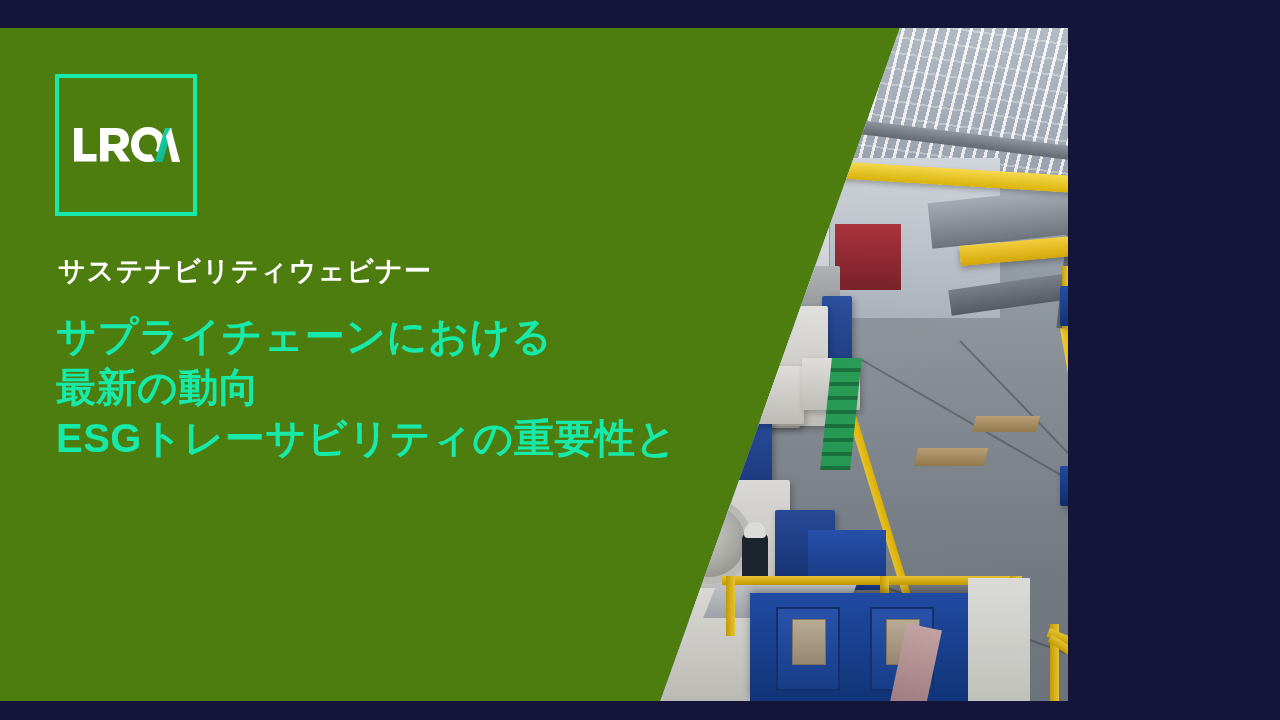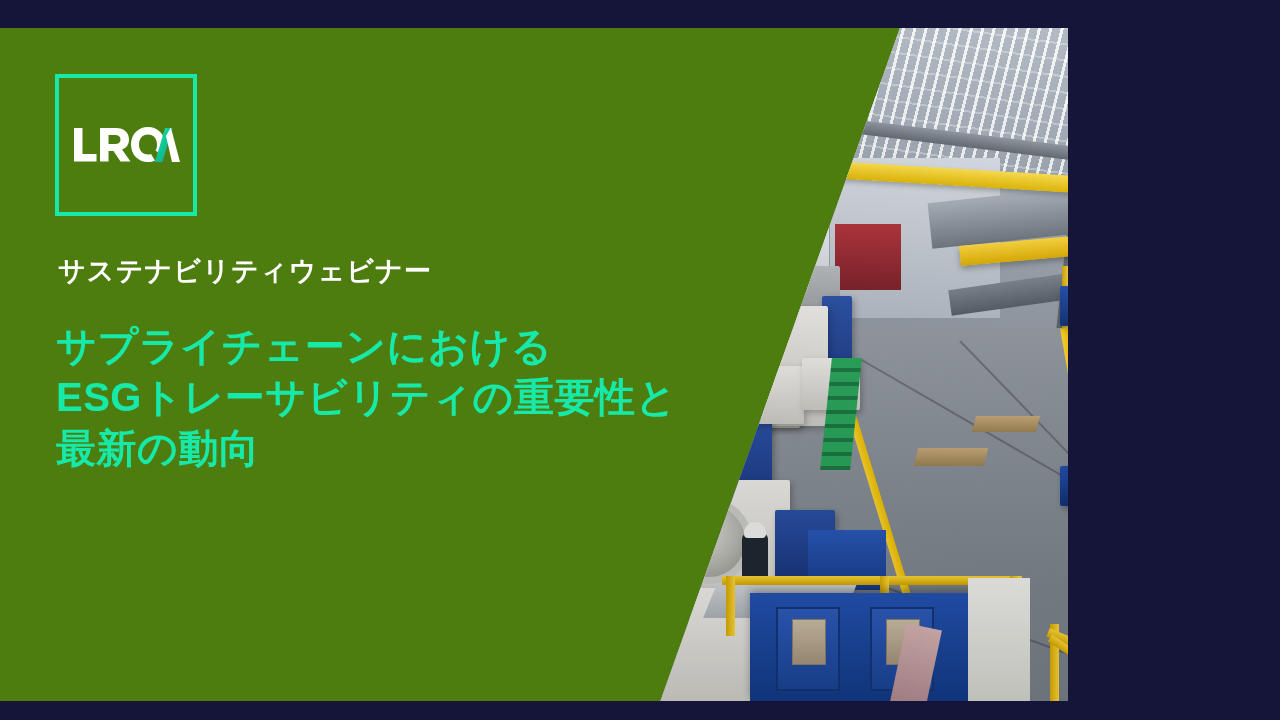"サプライチェーンにおける" .headline { top: 293px -> 283px }
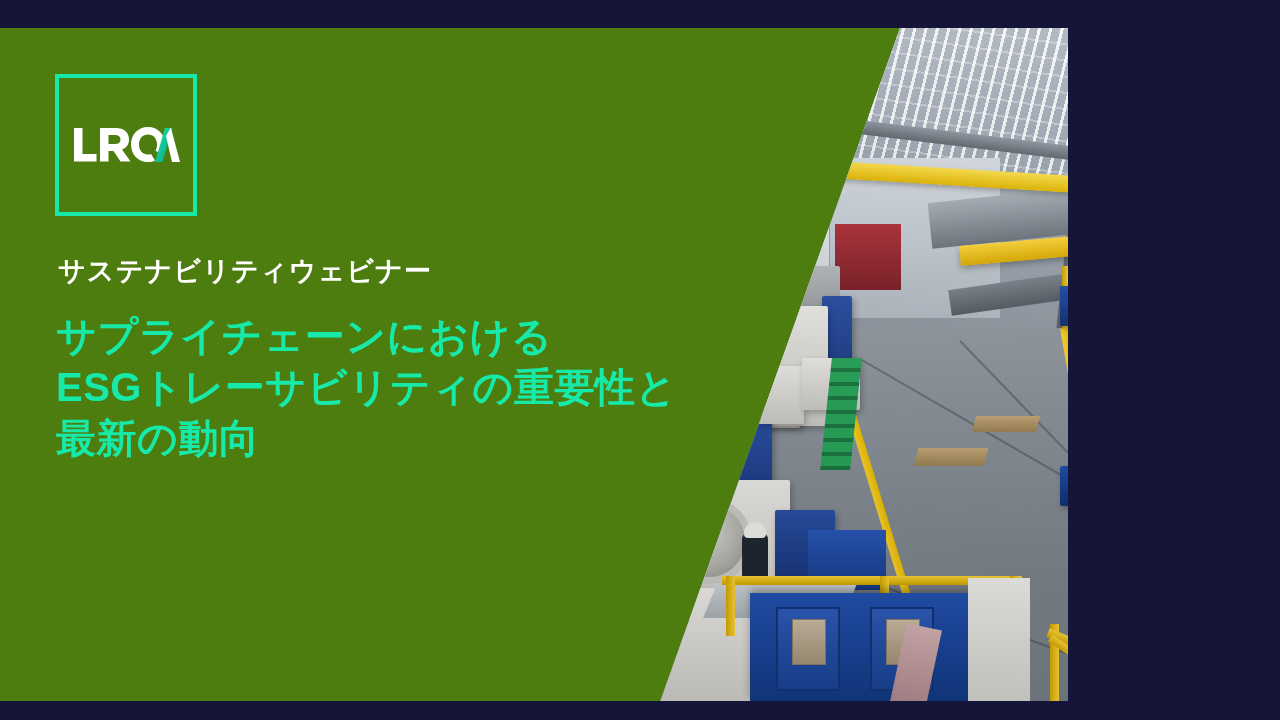"ESGトレーサビリティの重要性と" span { order: before "最新の動向" -> after "最新の動向" }
